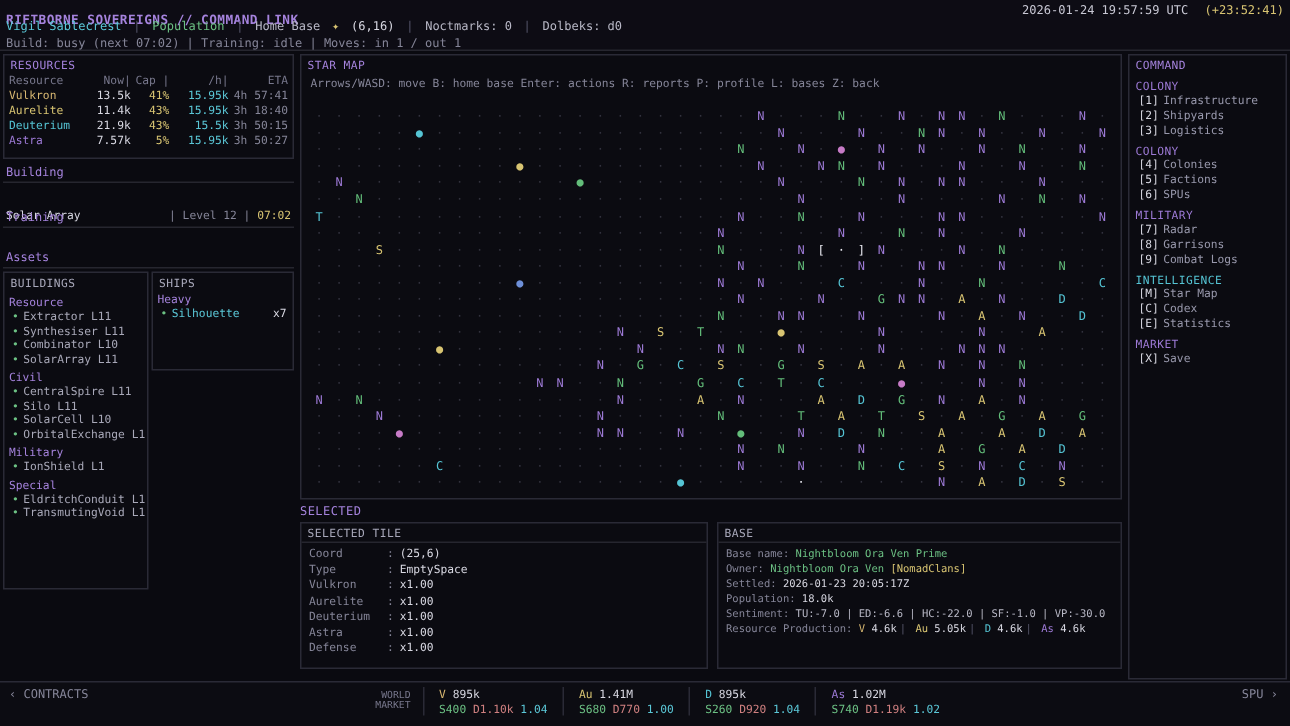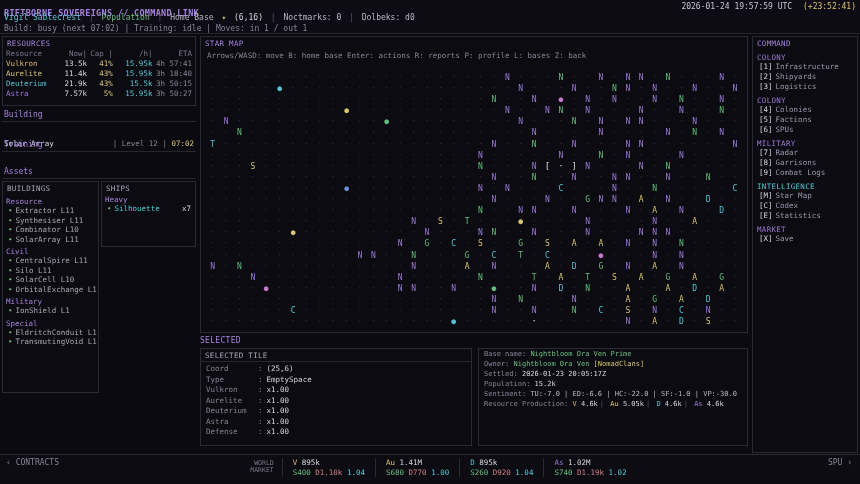"BASE" div.ptitle { html: none -> <div>BASE</div> }
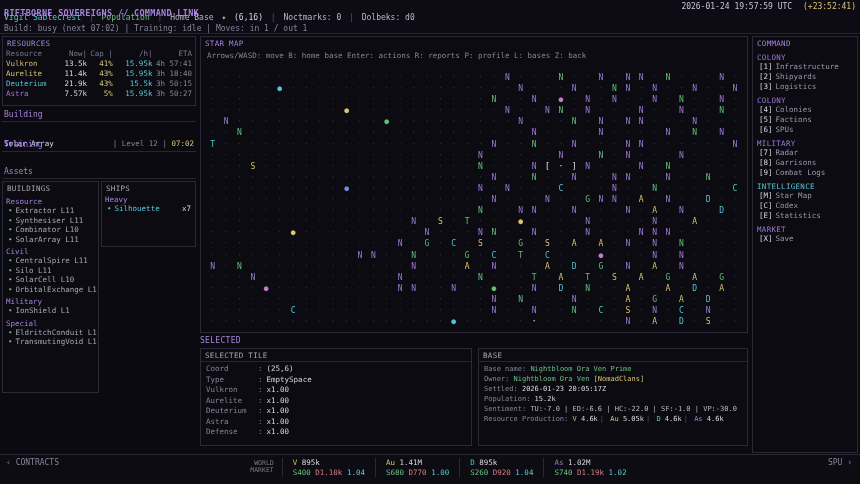"15.2k" span.white { text: 15.2k -> 18.0k }
